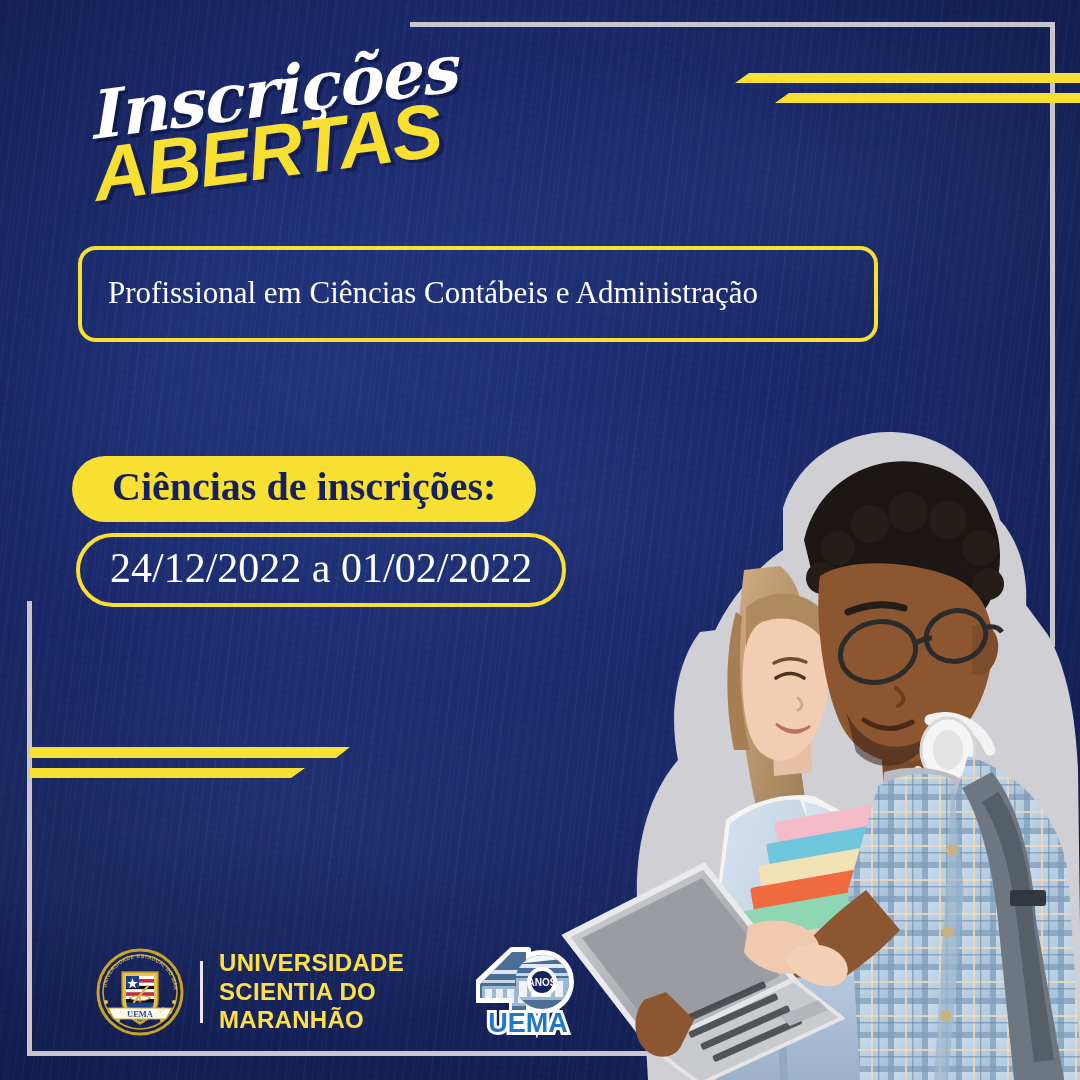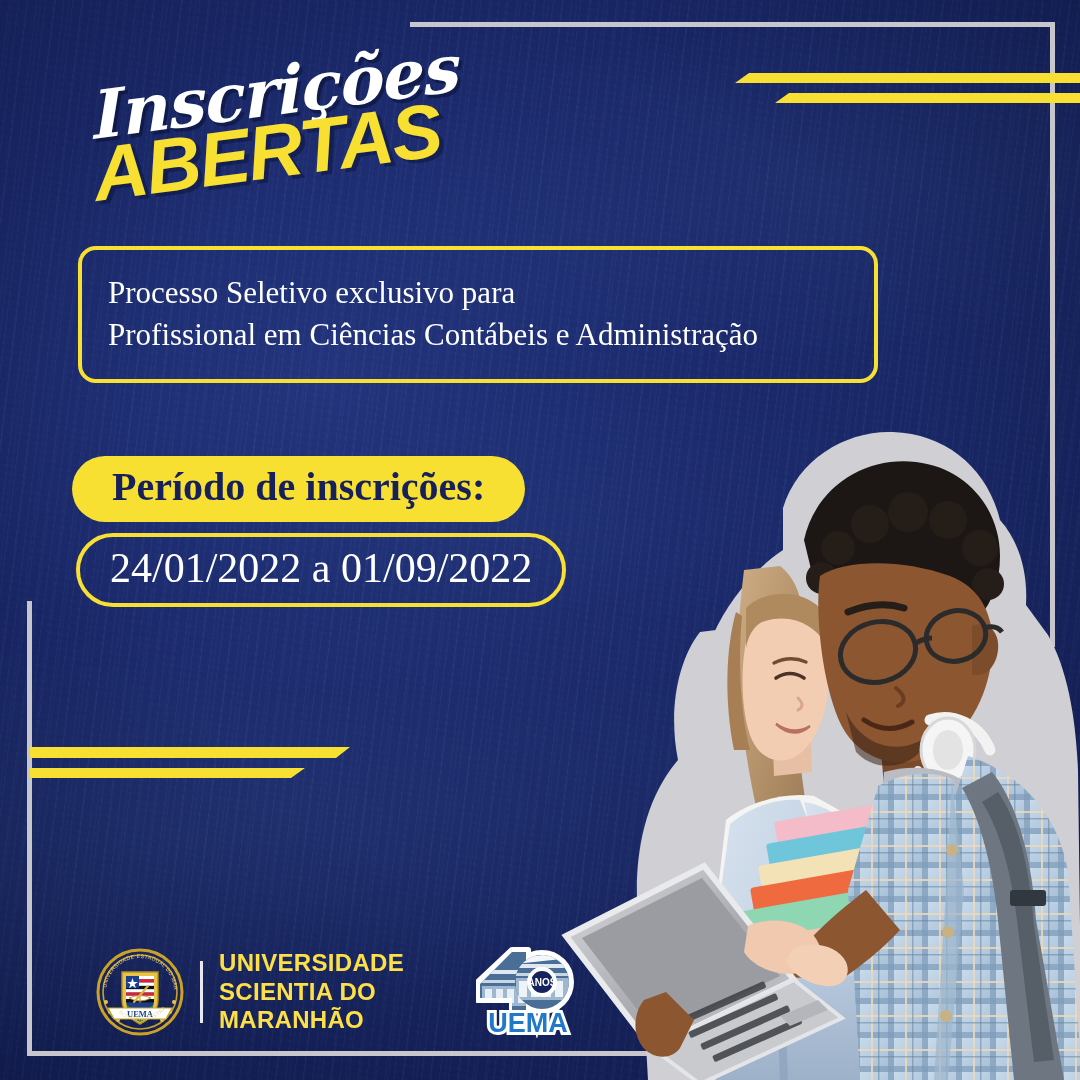"Processo Seletivo exclusivo para" div.desc-line { html: <div>Processo Seletivo exclusivo para</div> -> none }
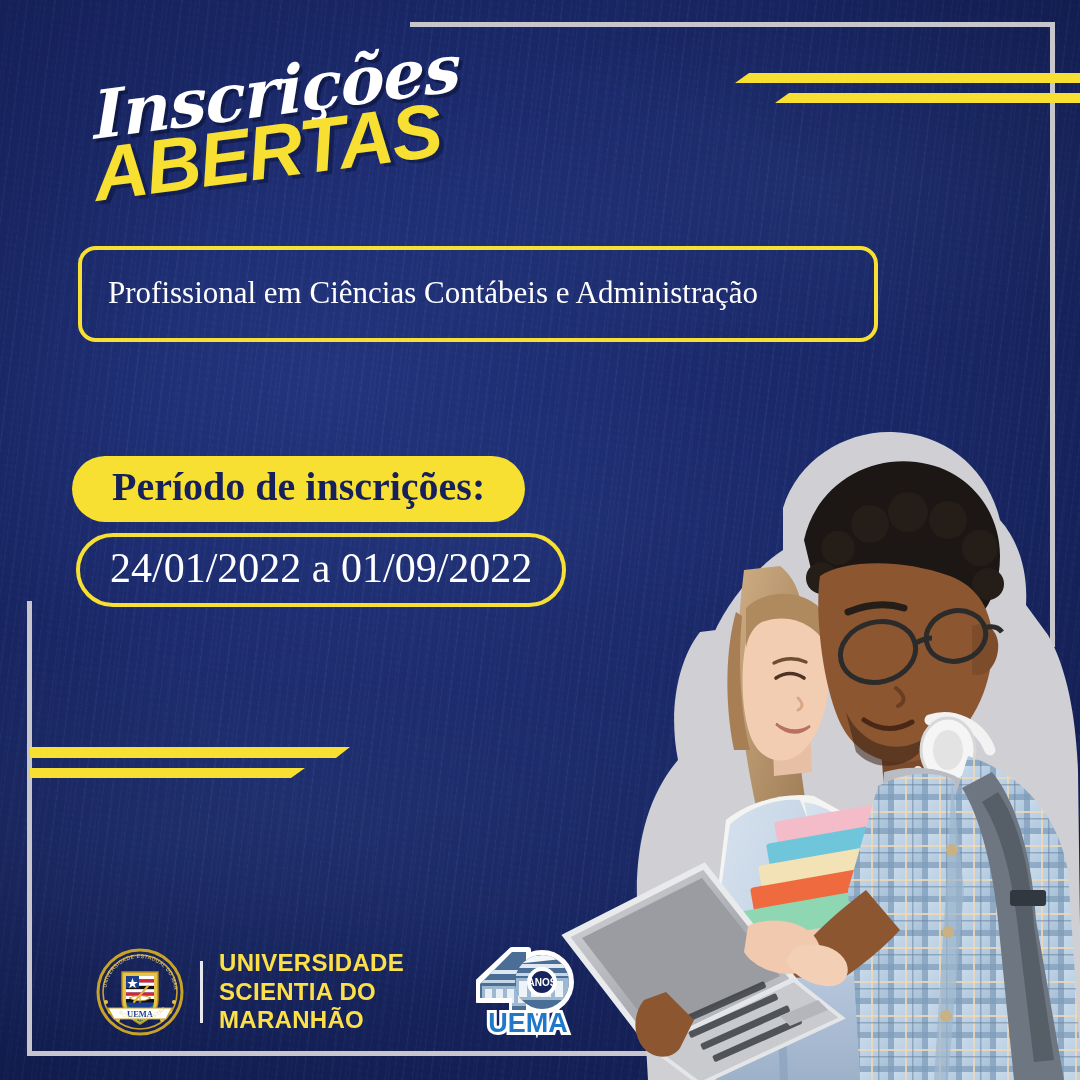"Período de inscrições:" div.period-pill-label { text: Período -> Ciências }
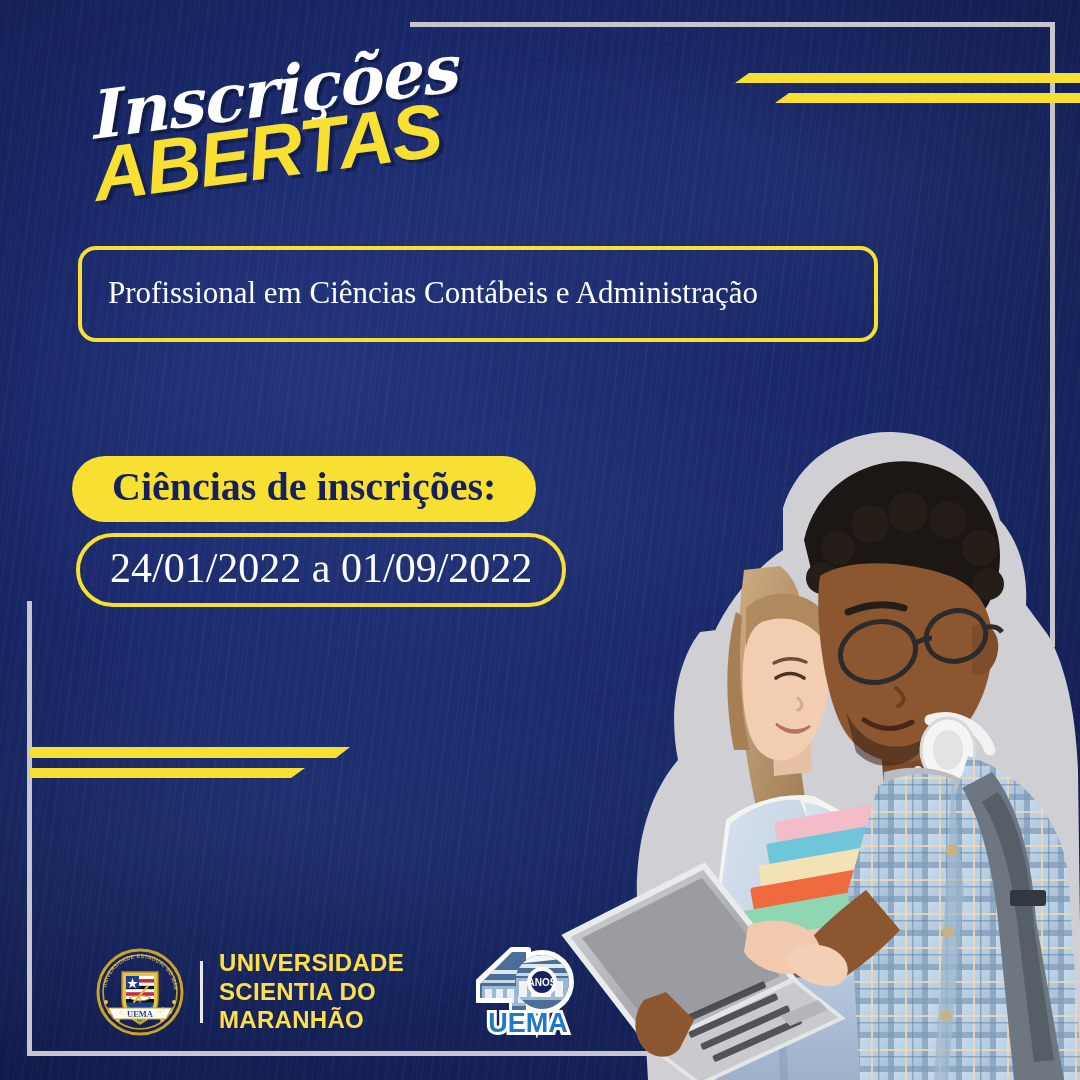"24/01/2022 a 01/09/2022" div.date-pill-label { text: 24/01/2022 a 01/09/2022 -> 24/12/2022 a 01/02/2022 }
